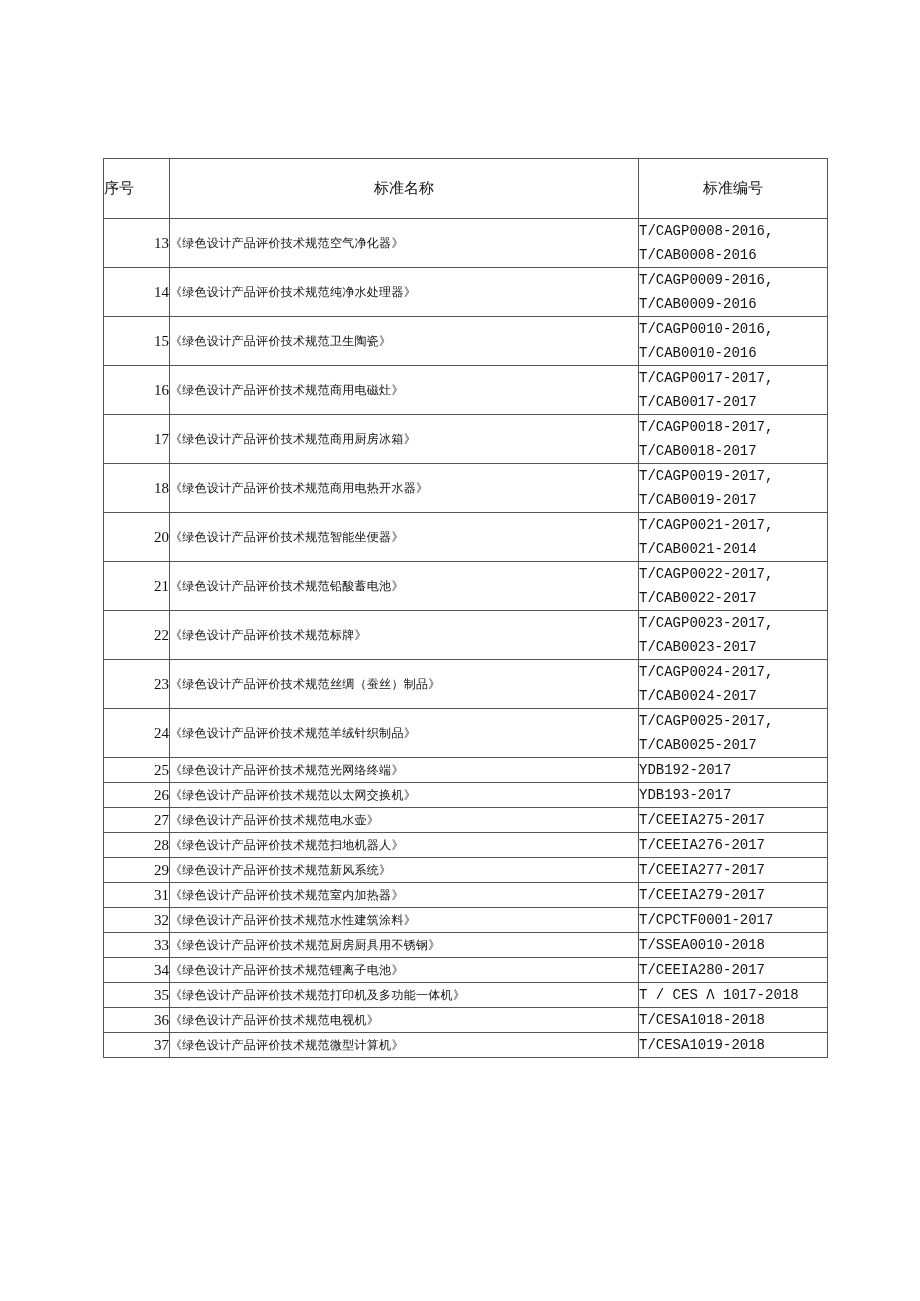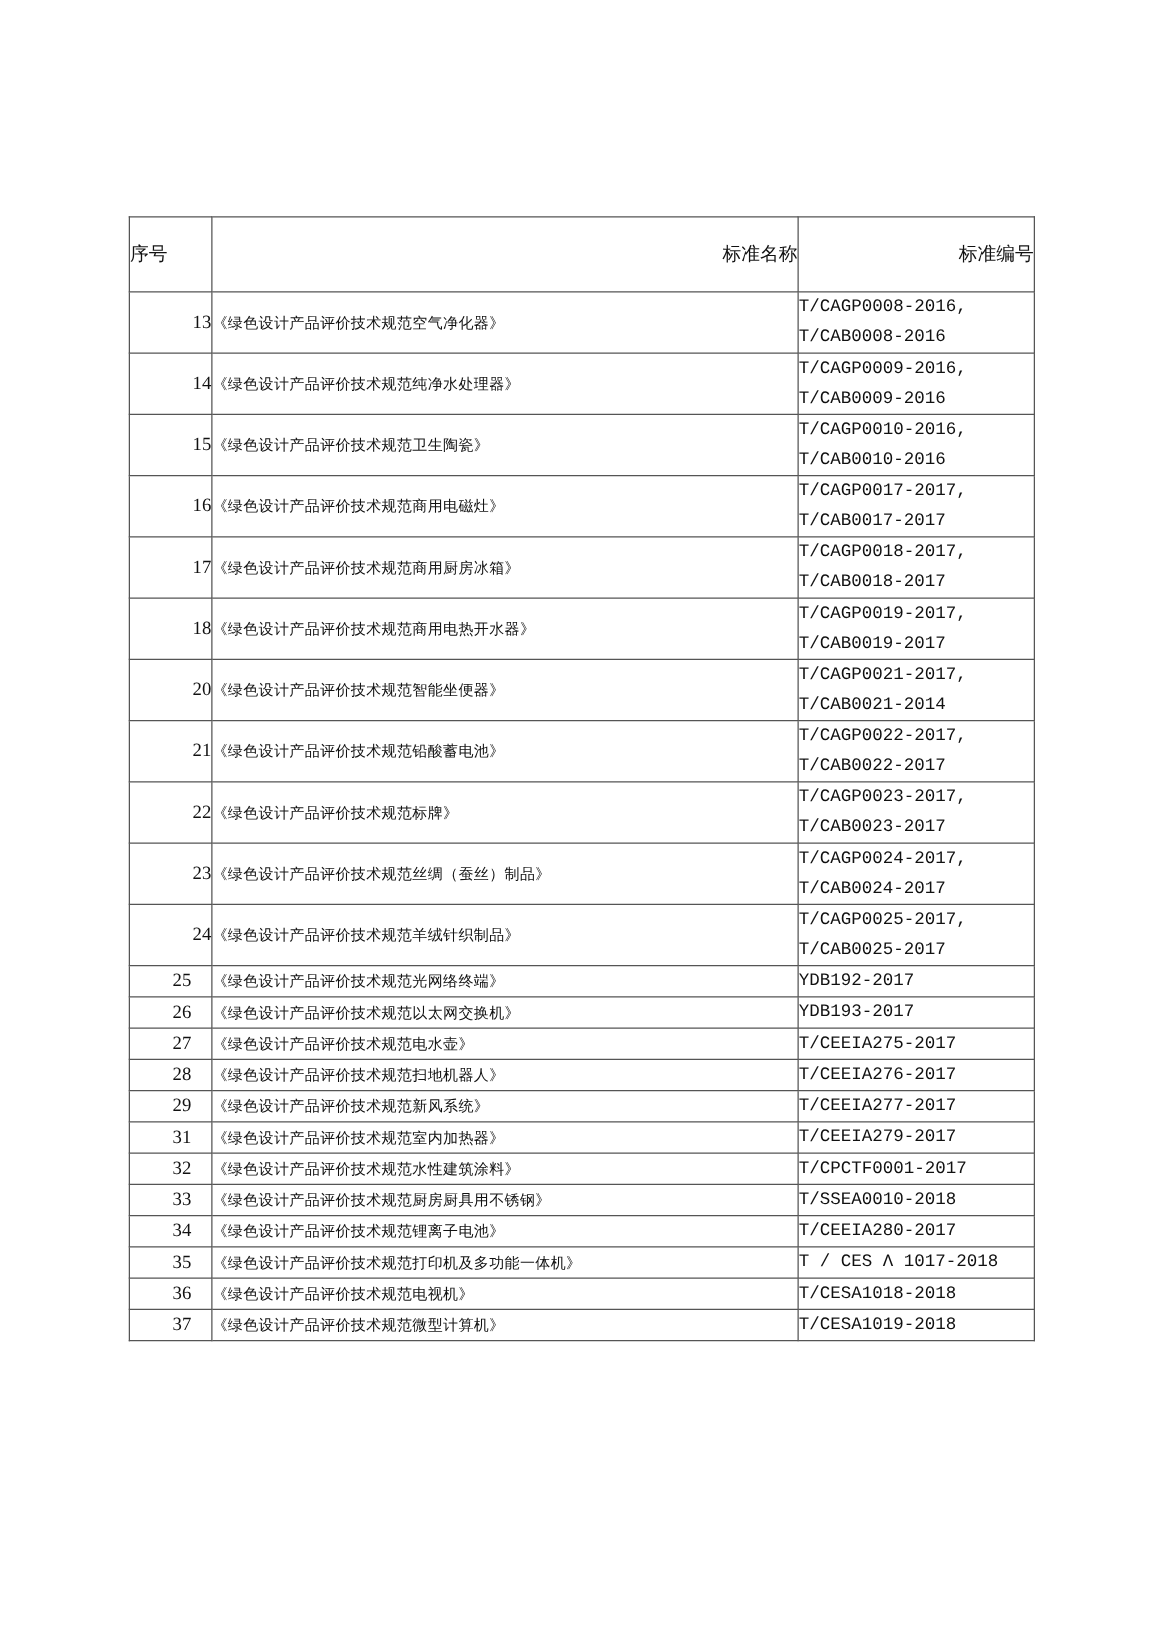"序号" table.std { top: 173px -> 158px }
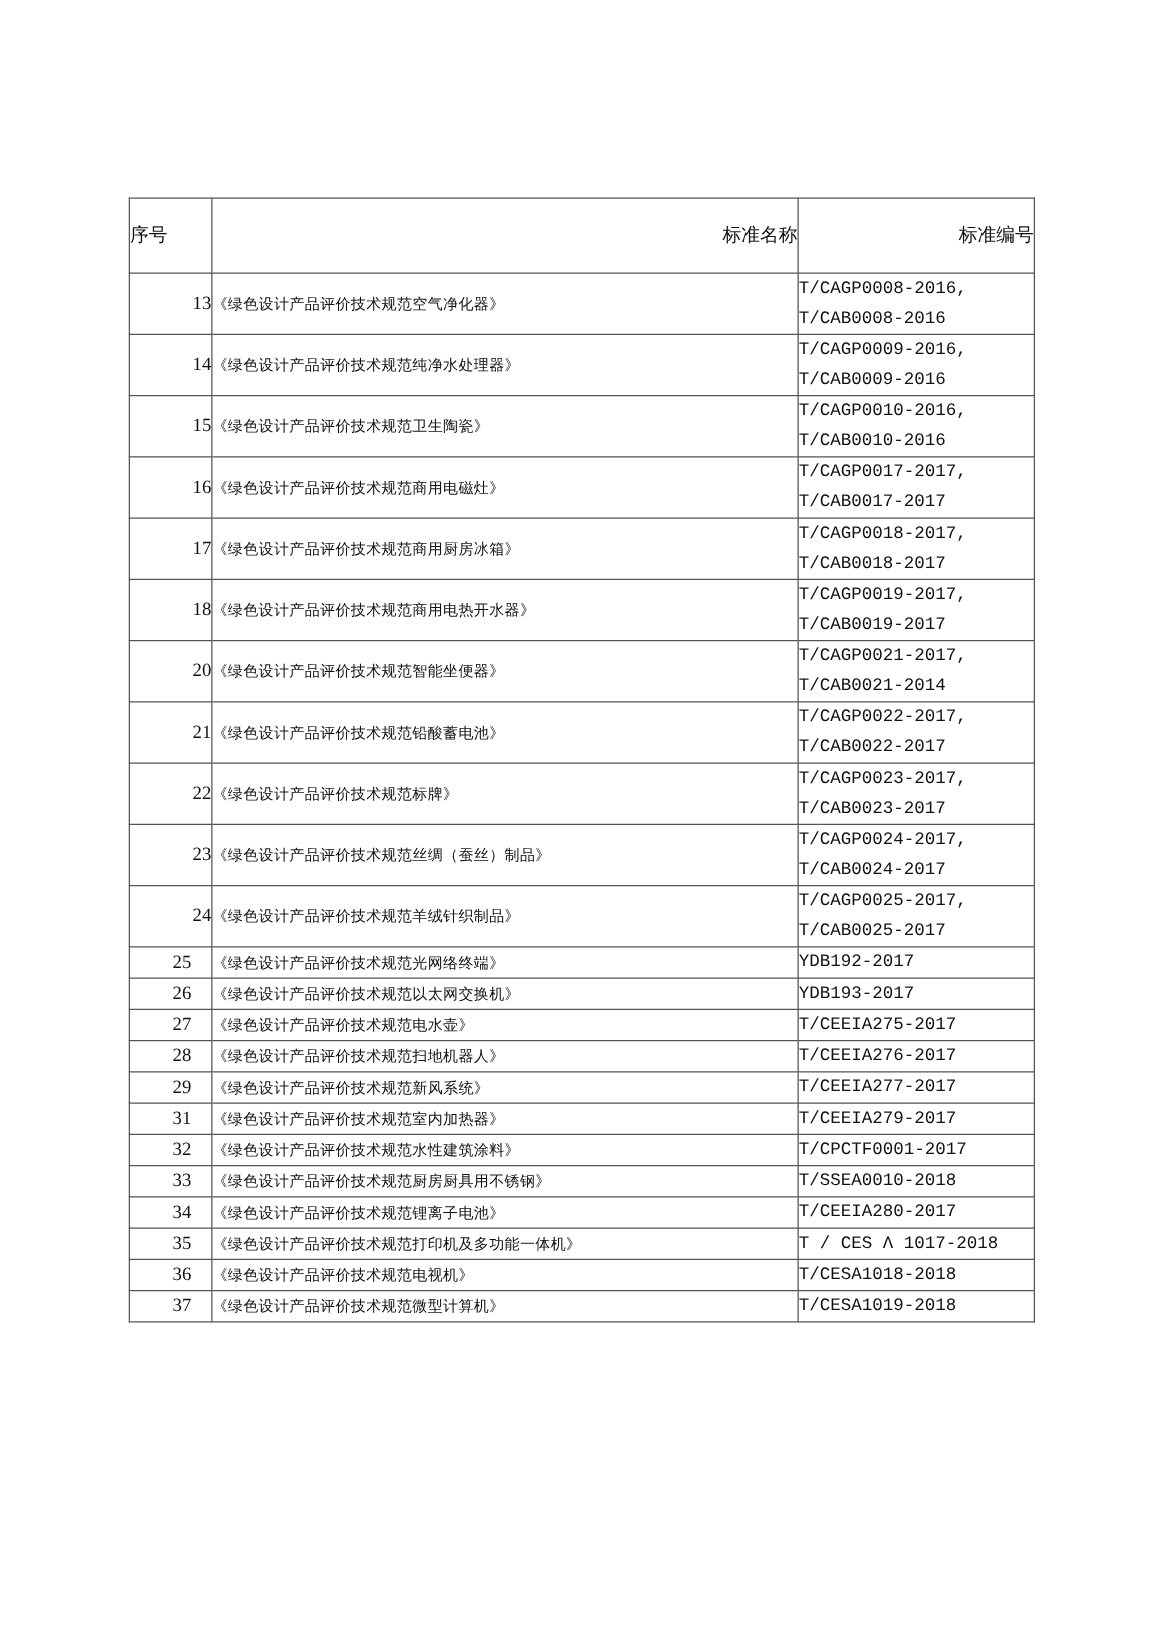"标准名称" th { text-align: right -> center }
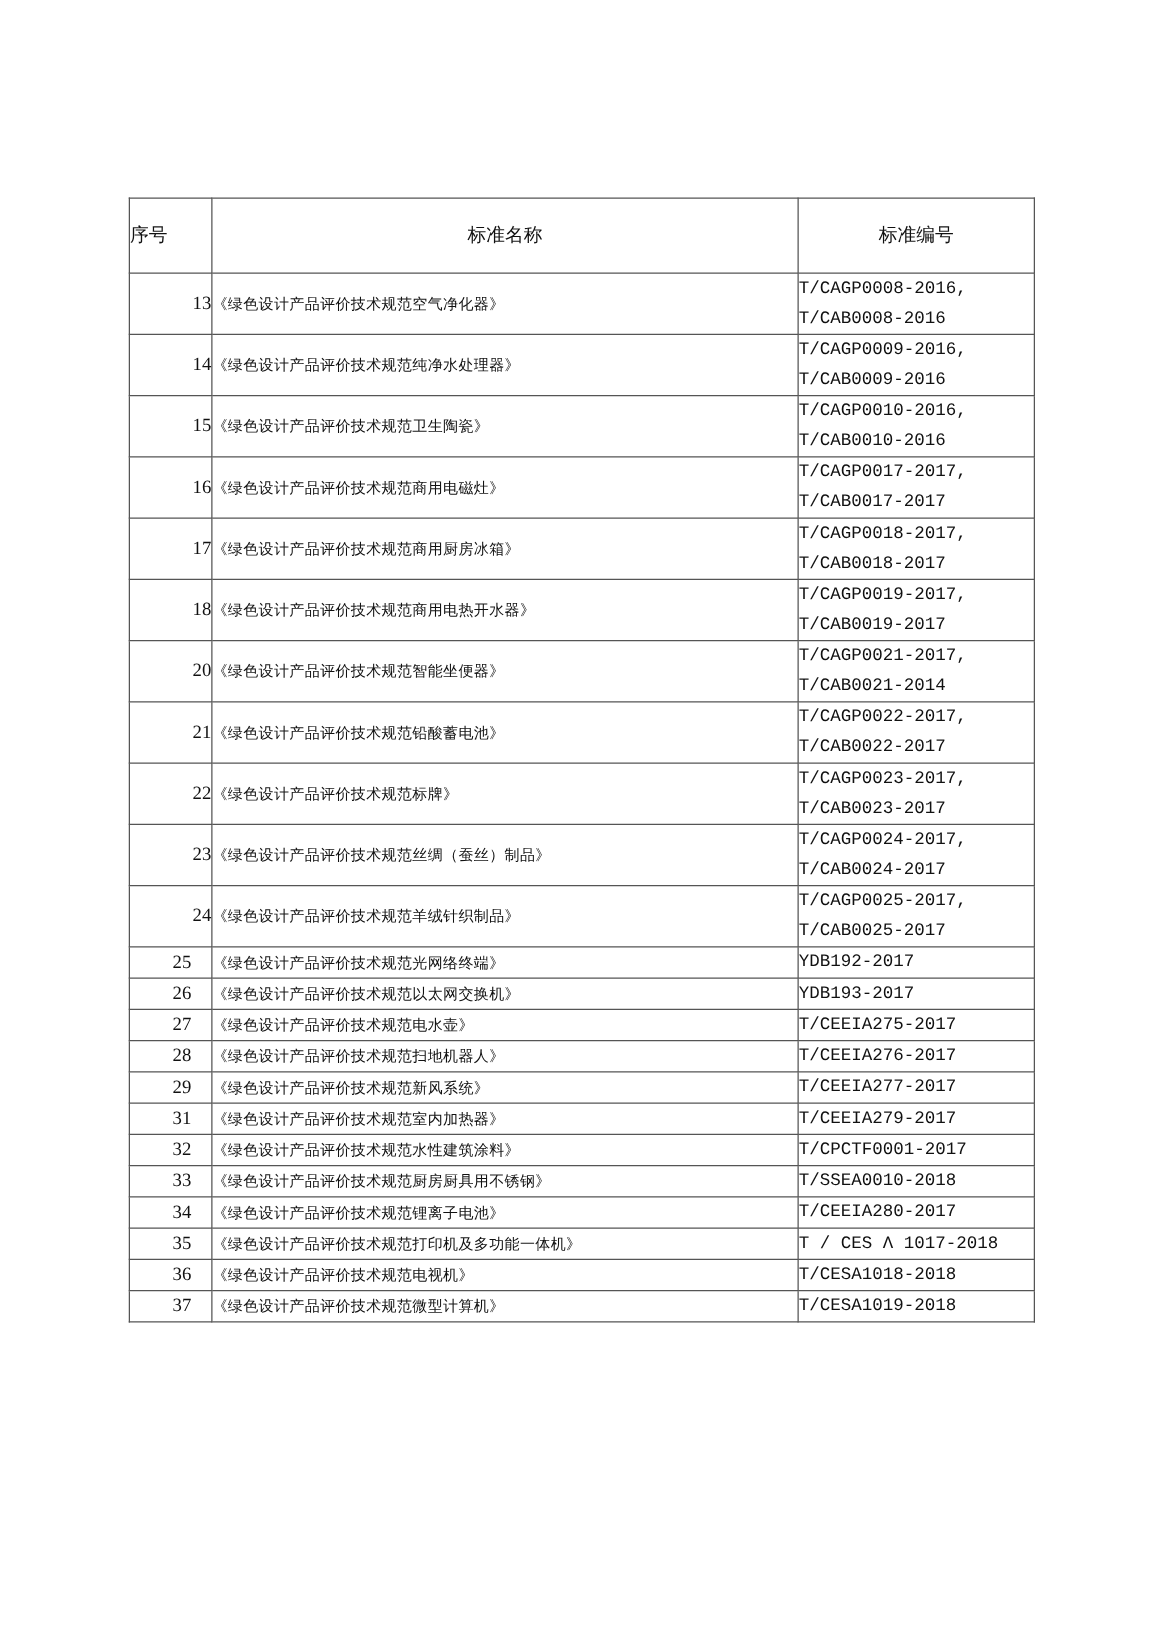"25" tr.short td.num { padding-right: 16px -> none }
